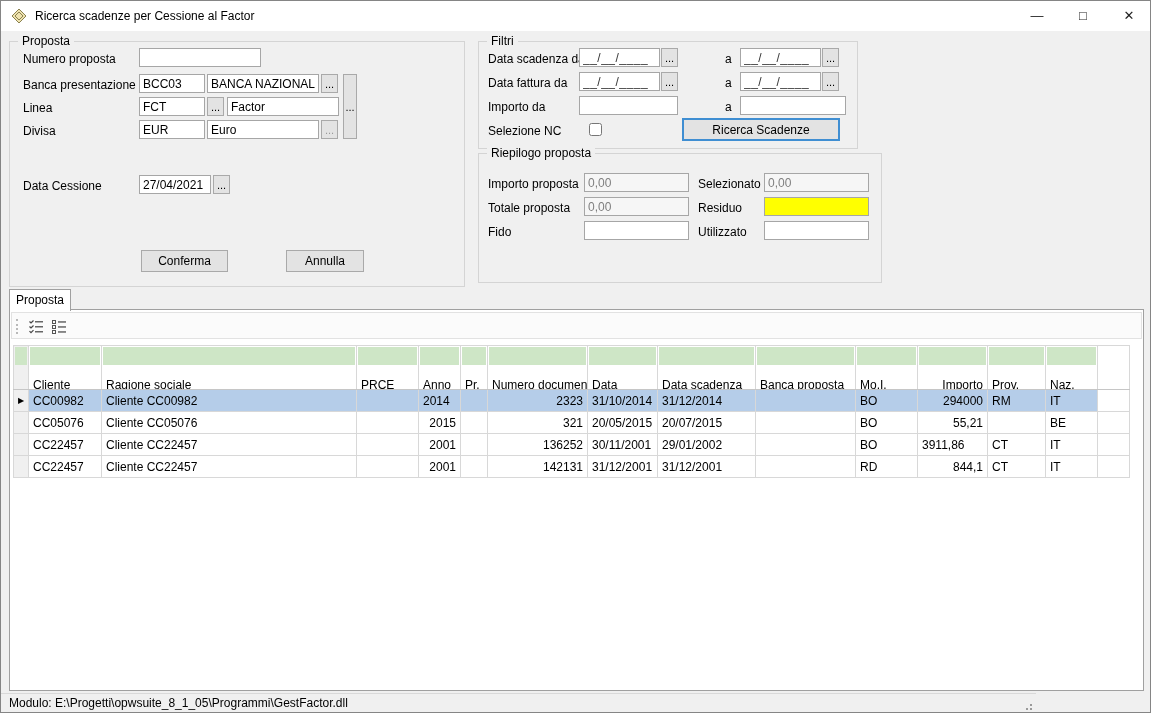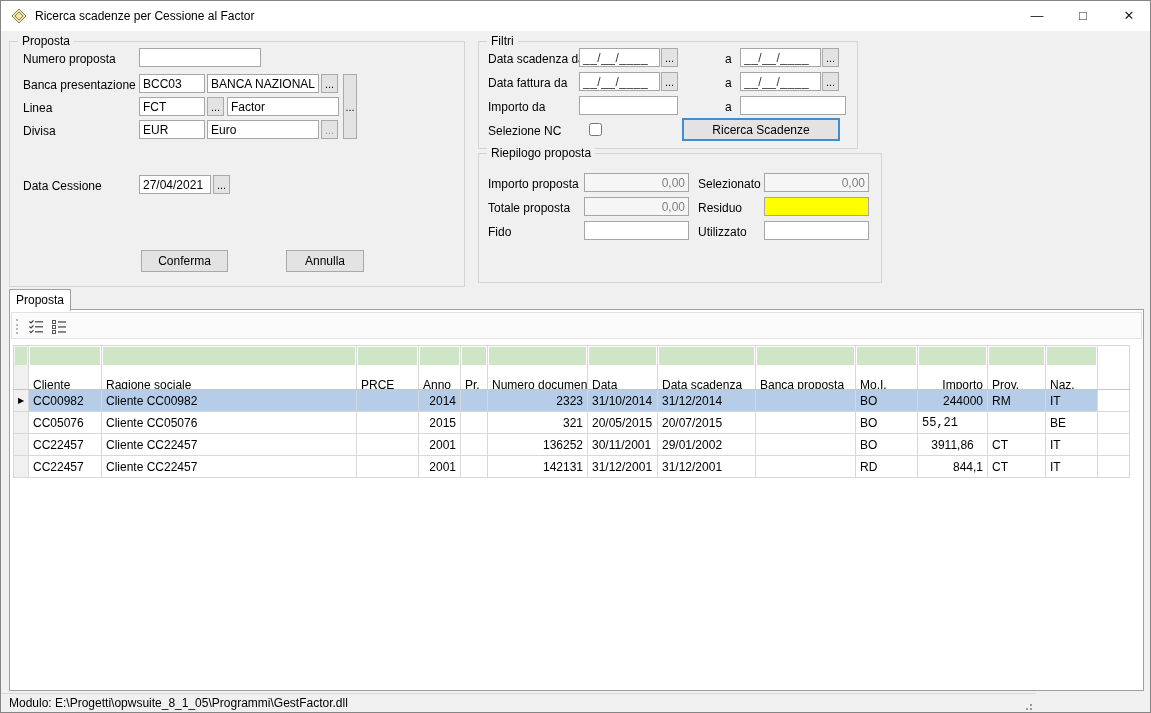"0,00" .tb.ro { text-align: right -> none }
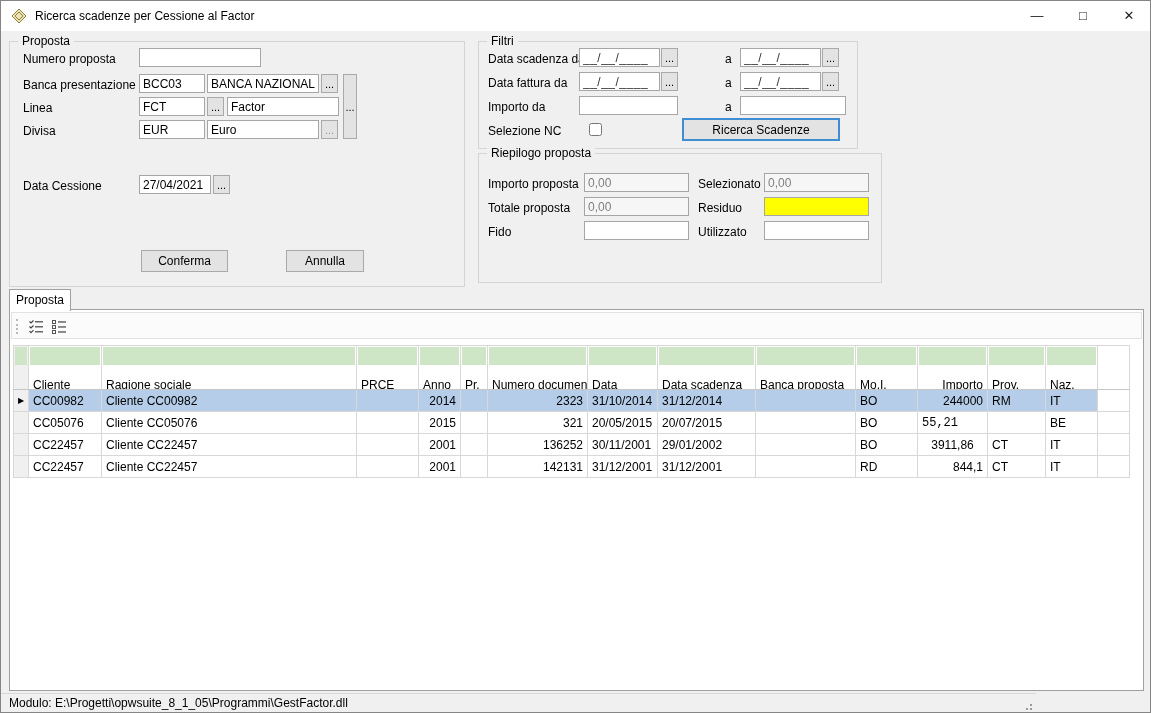"2014" td { text-align: right -> left }
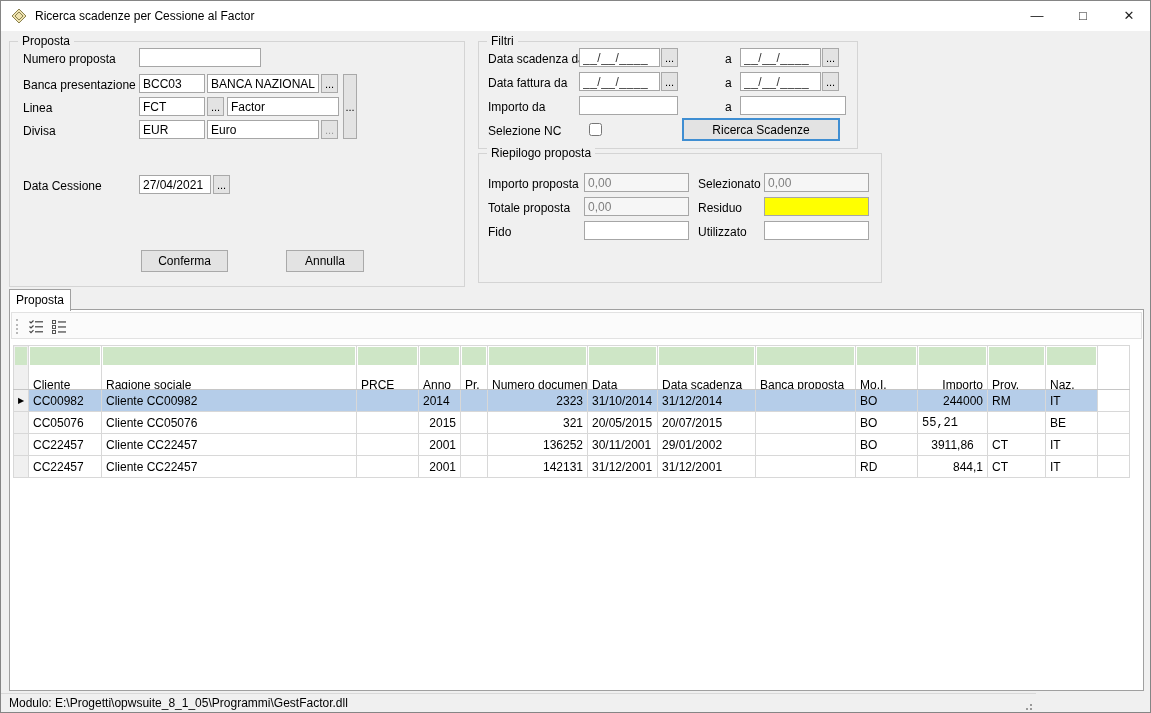"244000" td { text: 244000 -> 294000 }
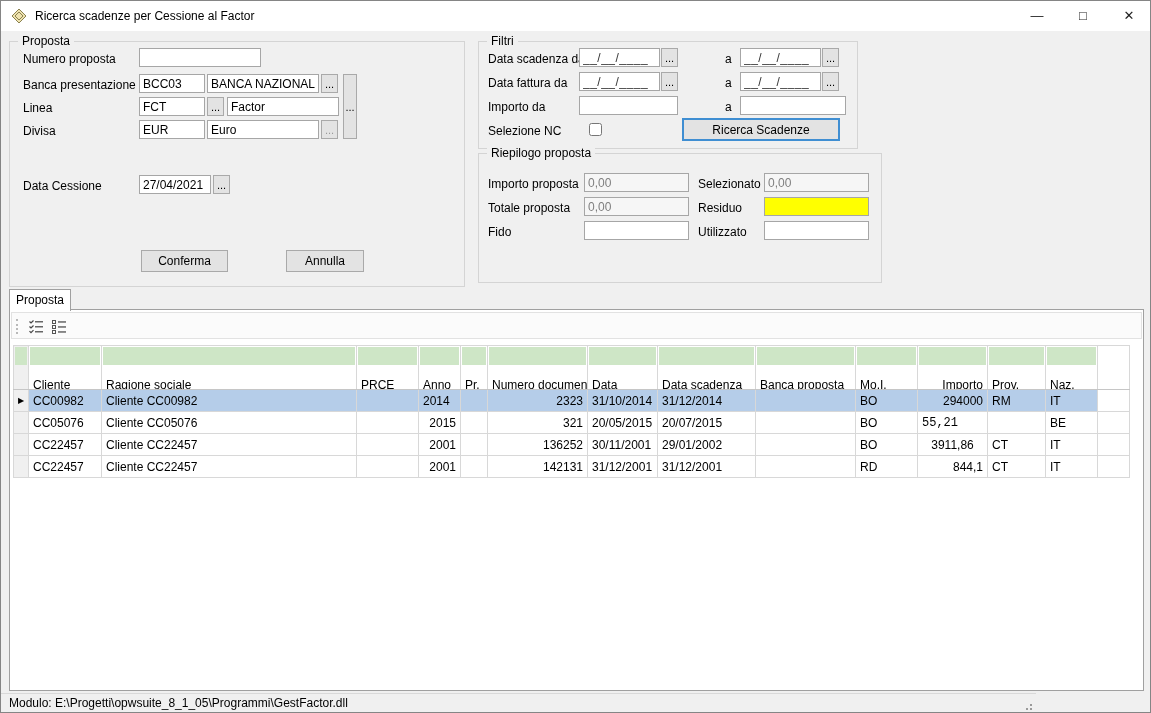"55,21" td { font-family: Liberation Mono, monospace -> none; text-align: none -> right }
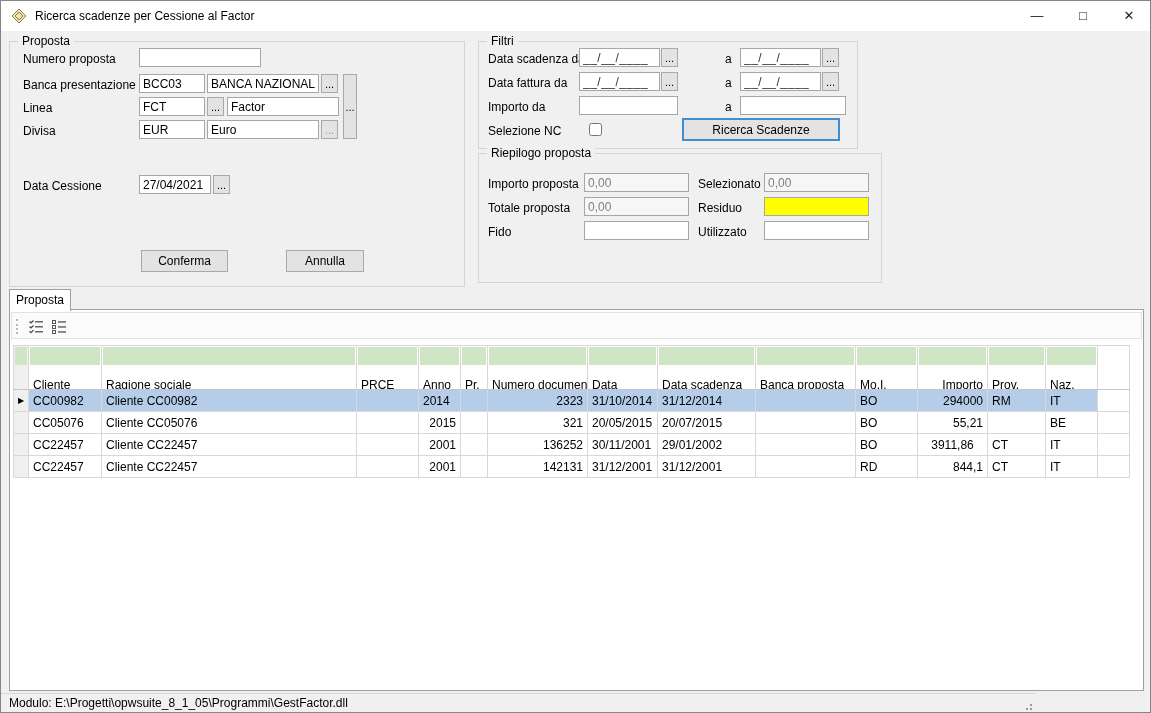"3911,86" td { text-align: center -> left }
